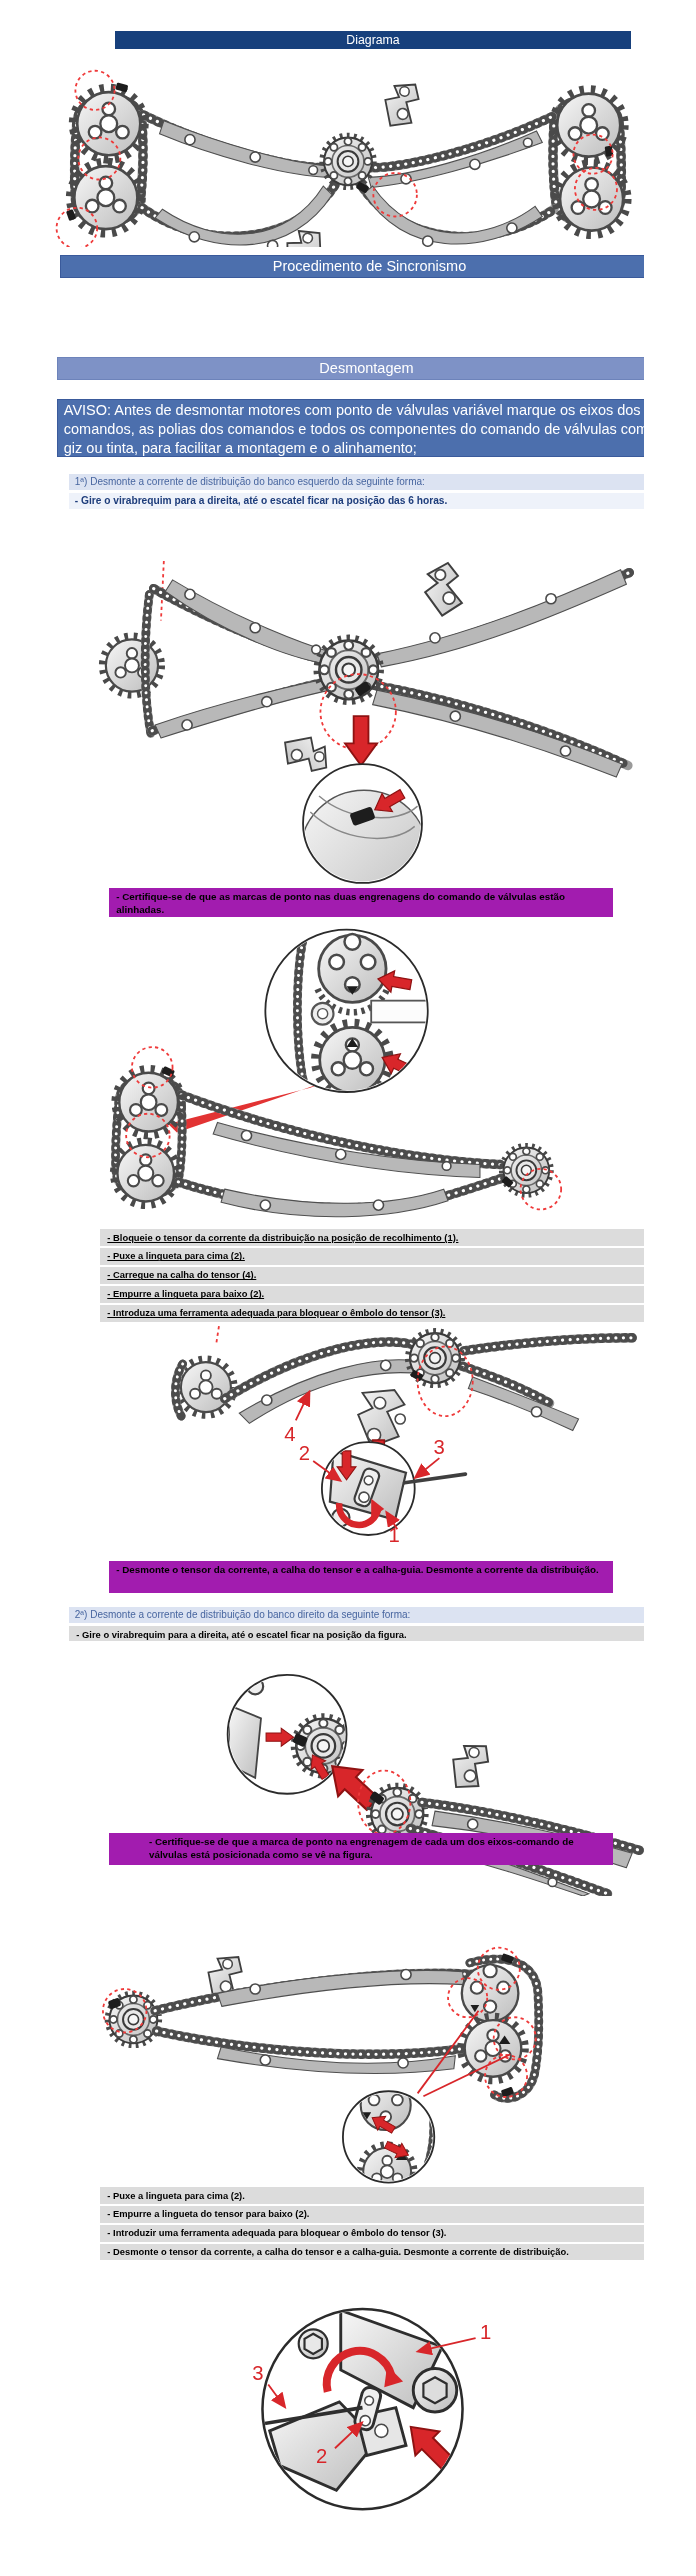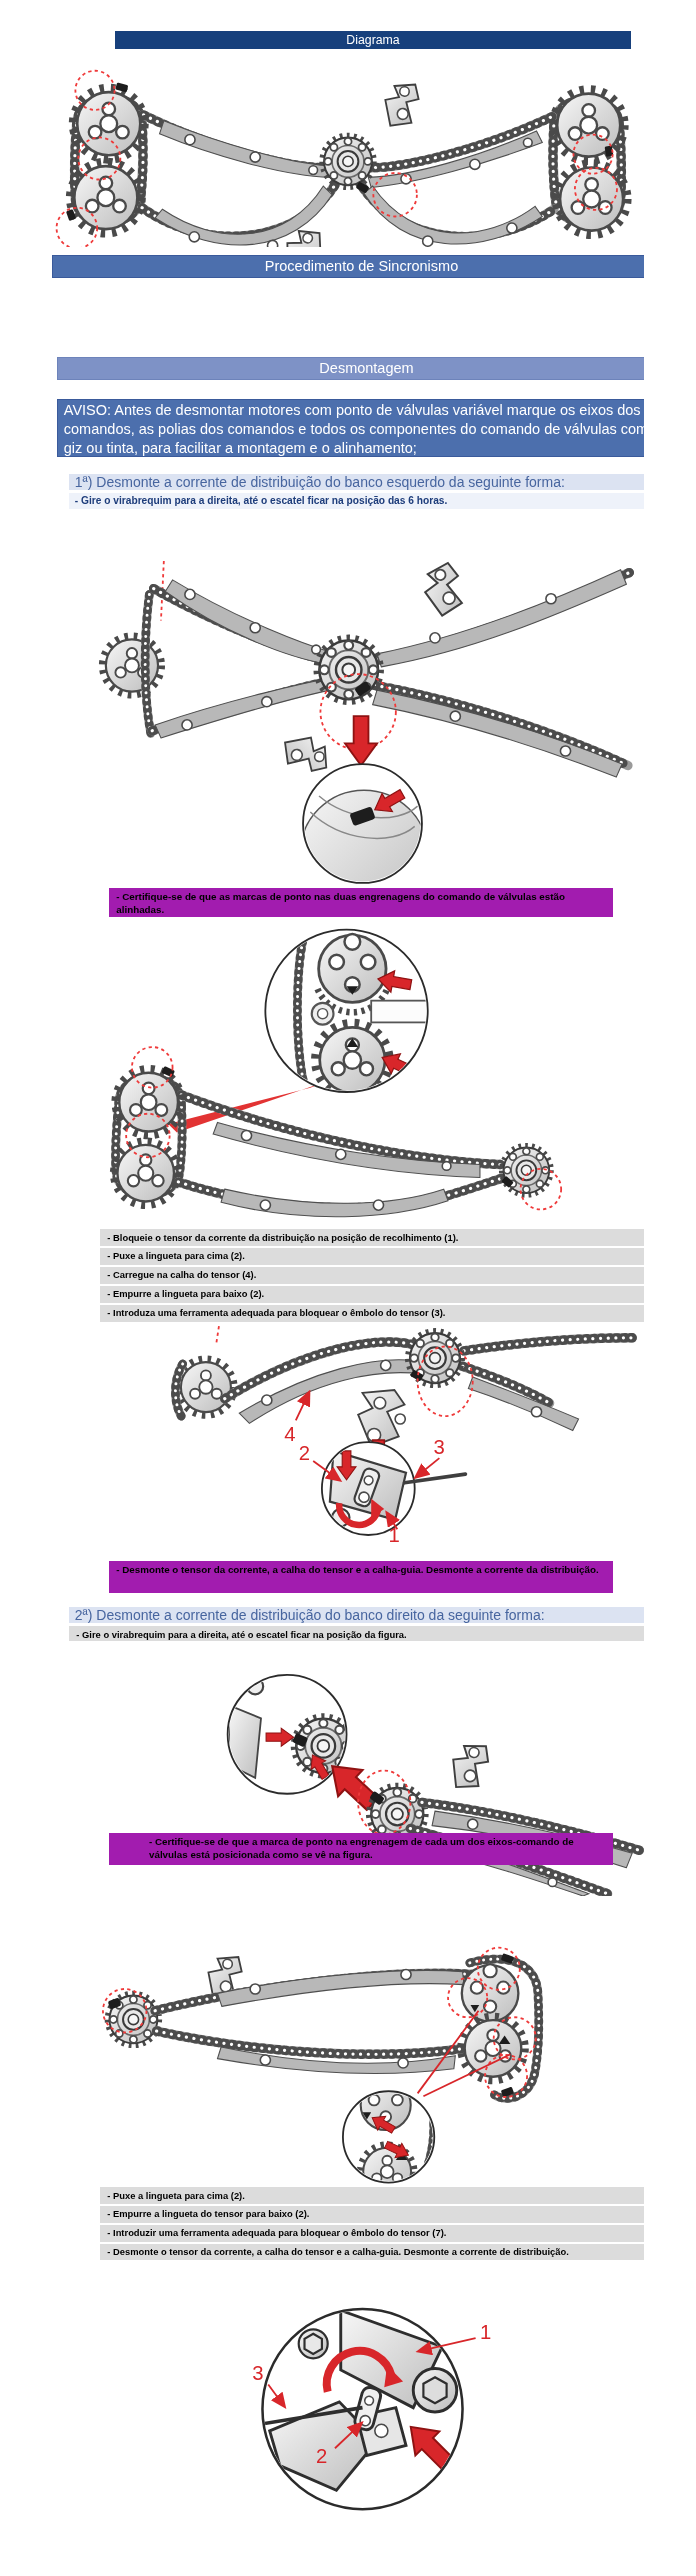"Procedimento de Sincronismo" div.abs { left: 52px -> 60px }
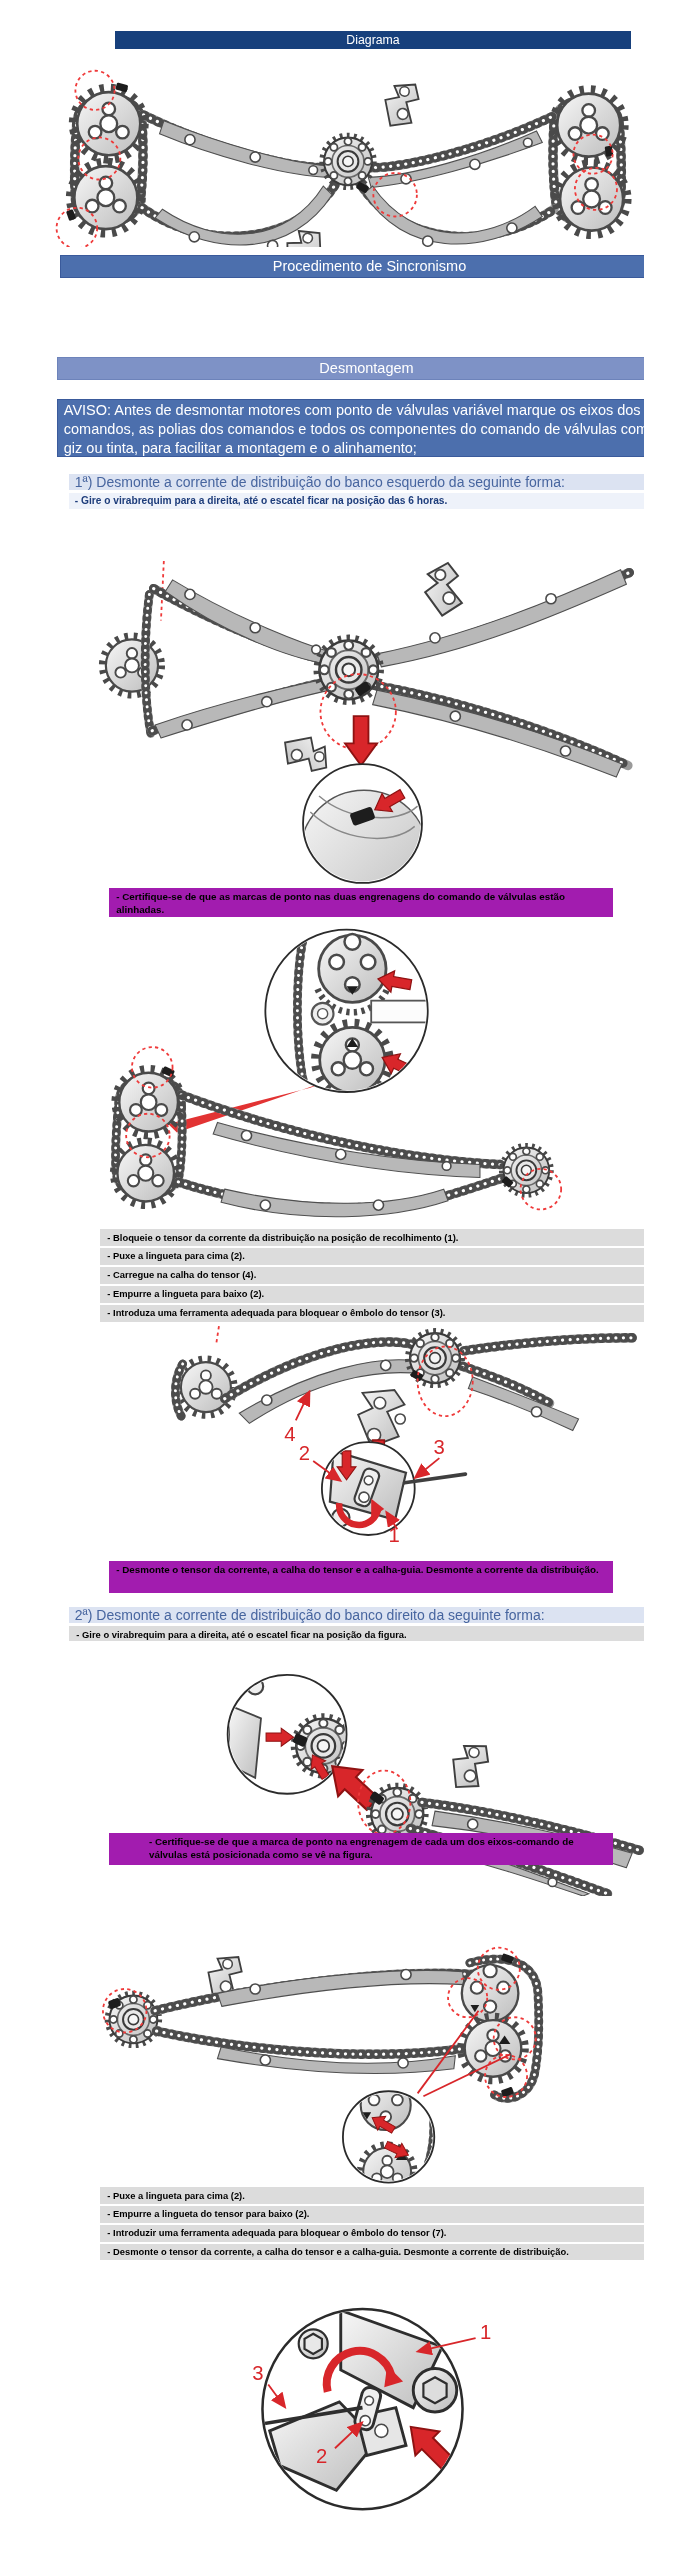"1ª) Desmonte a corrente de" .steplabel { font-size: 14px -> 10px }
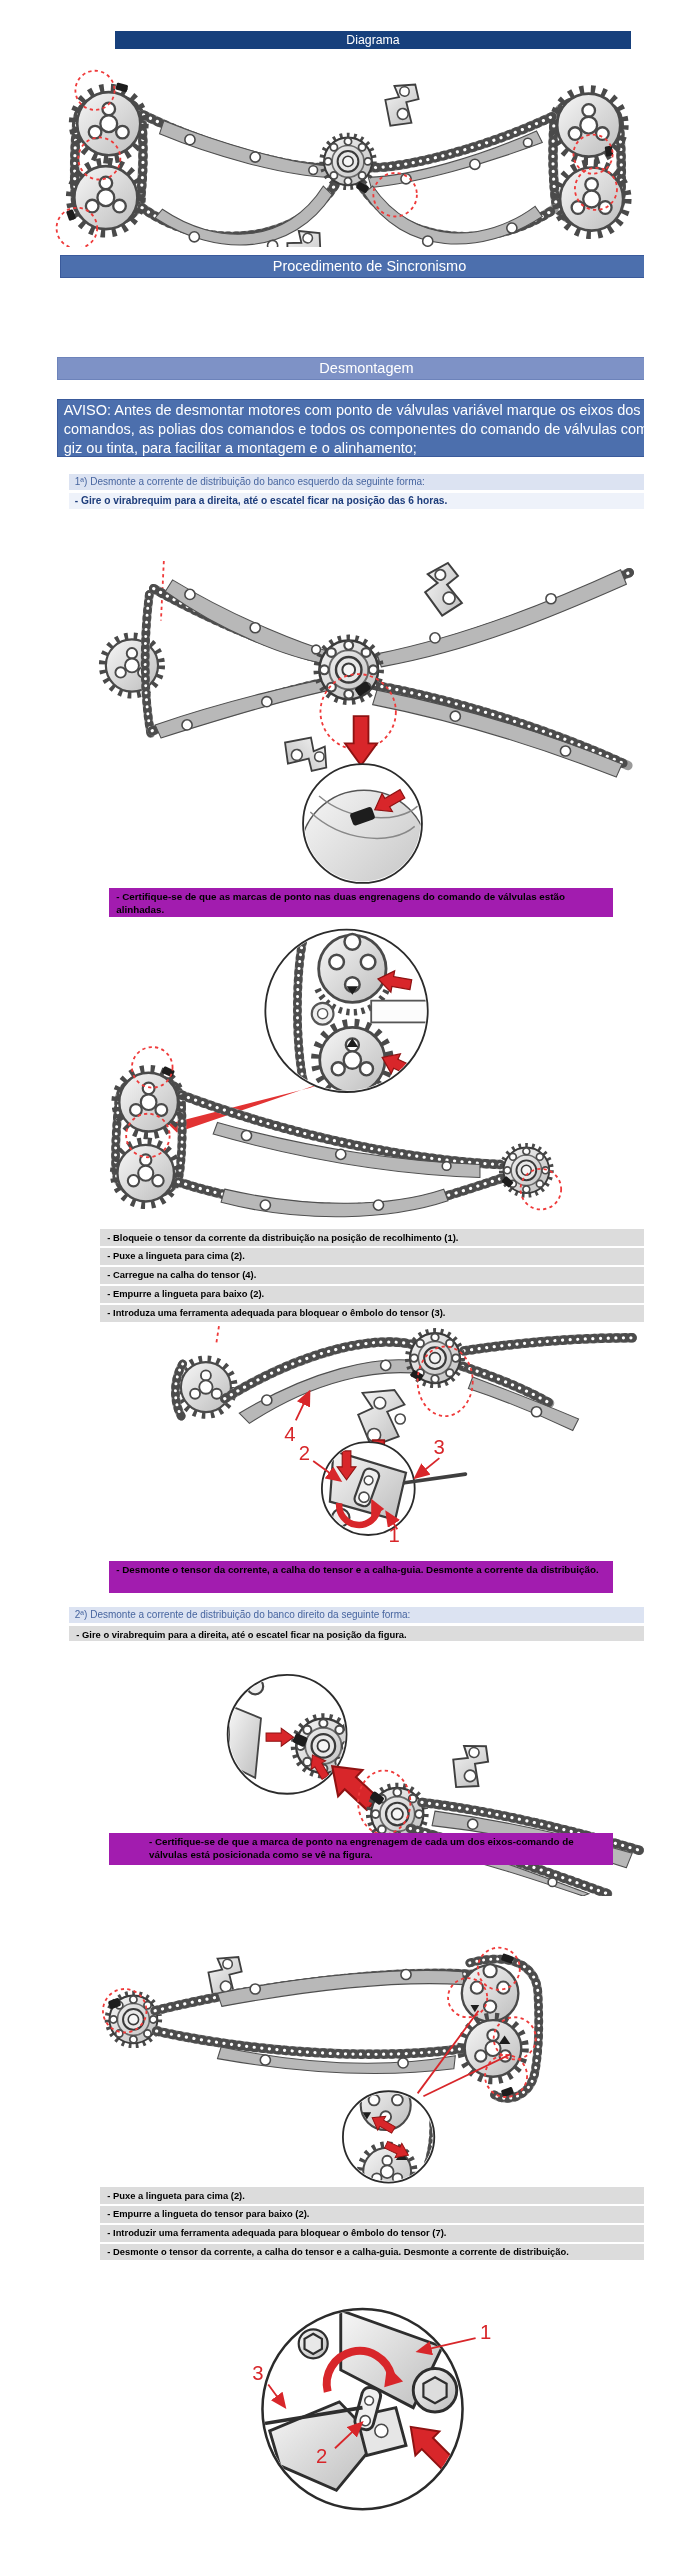"- Bloqueie o tensor da" div.abs { text-decoration: none -> underline }
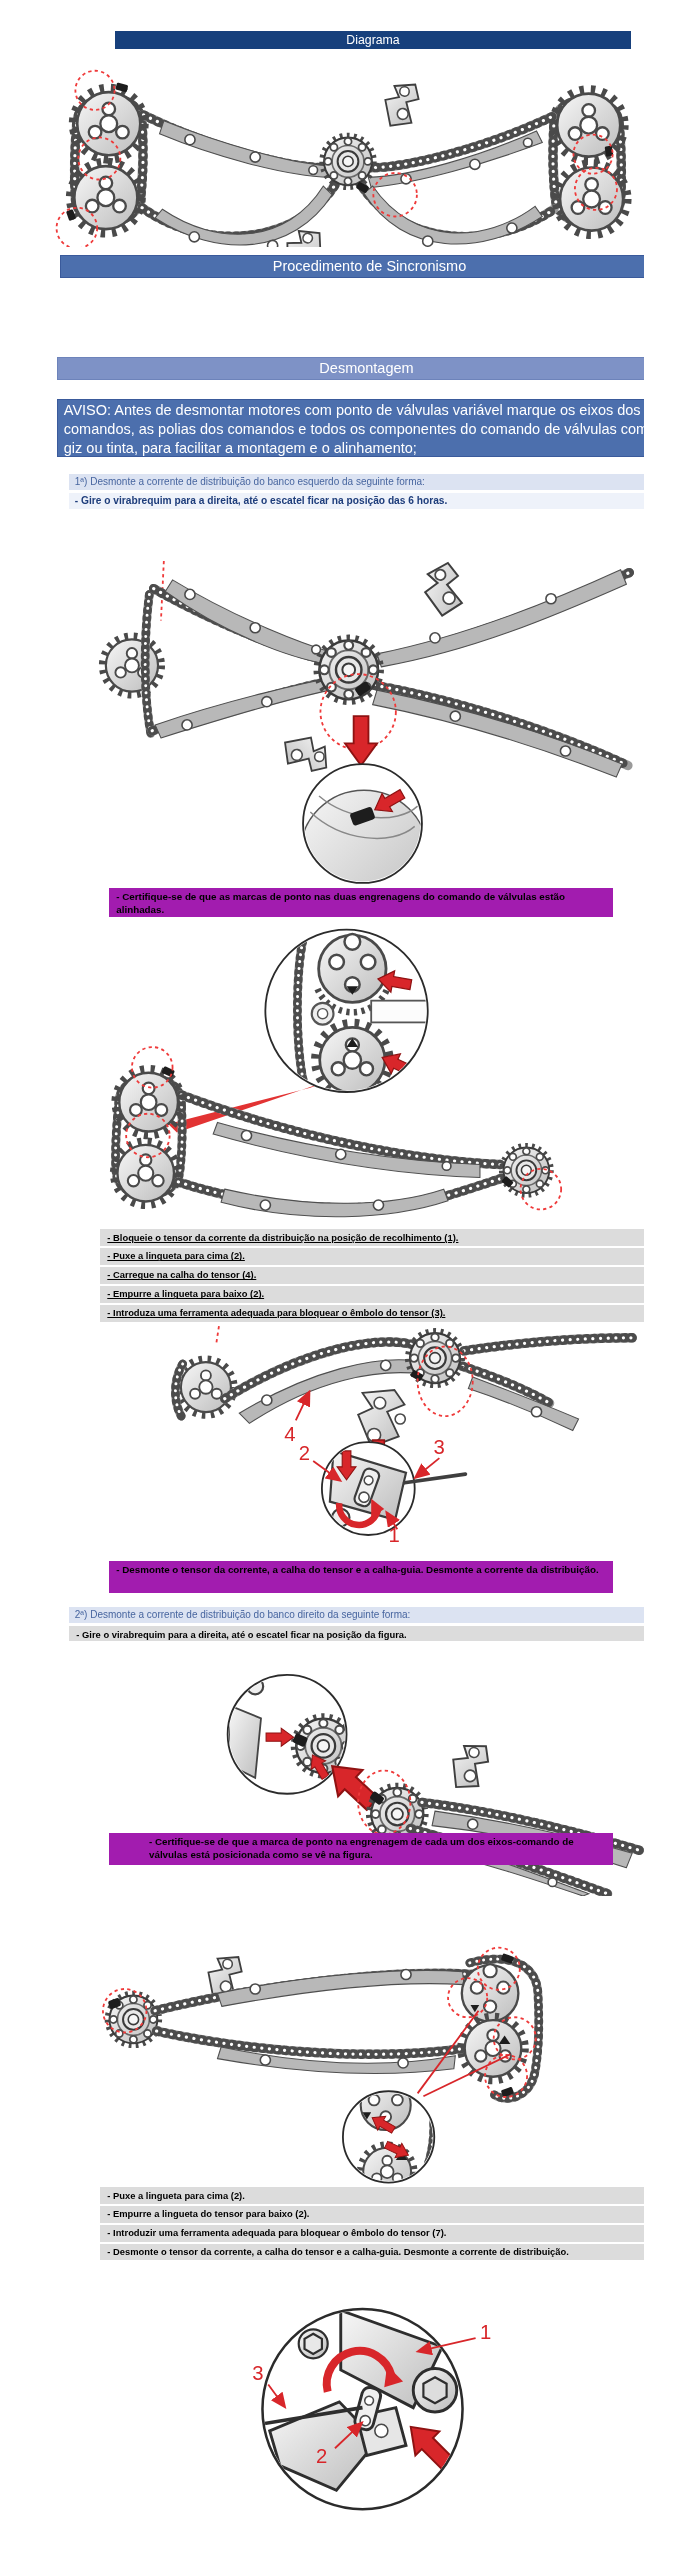"- Introduzir uma ferramenta adequada" div.grayrow { text: 7 -> 3 }
